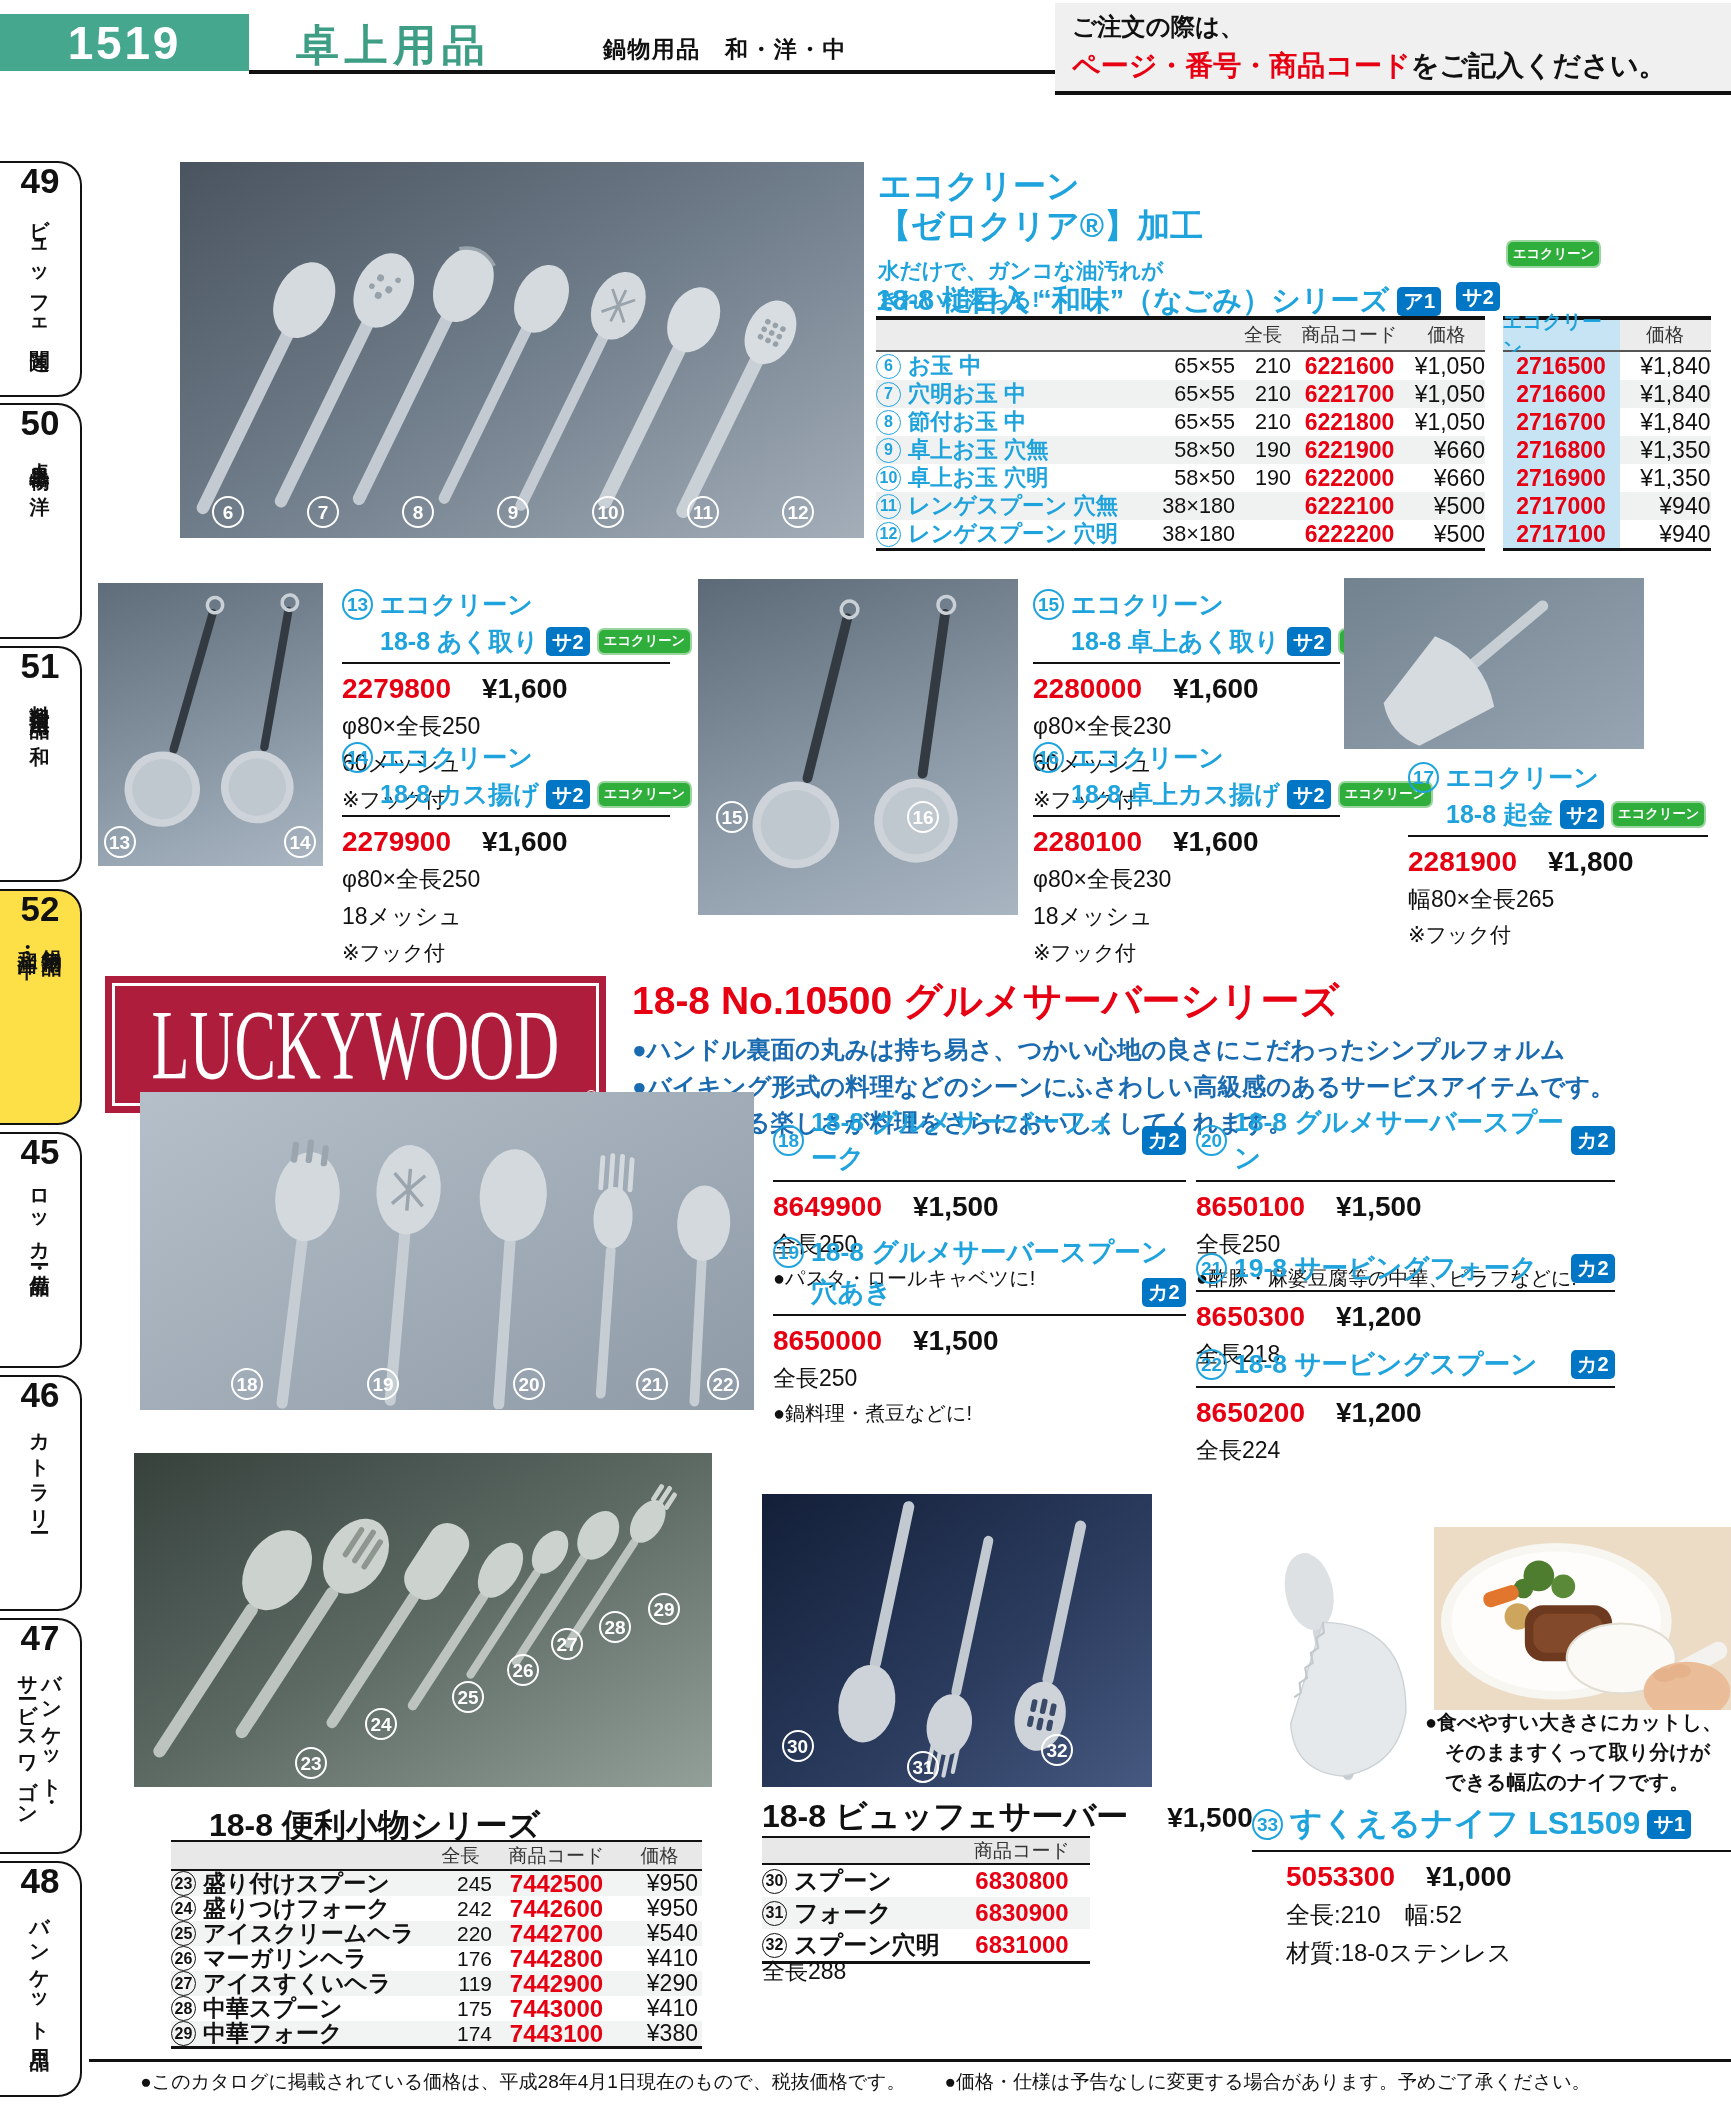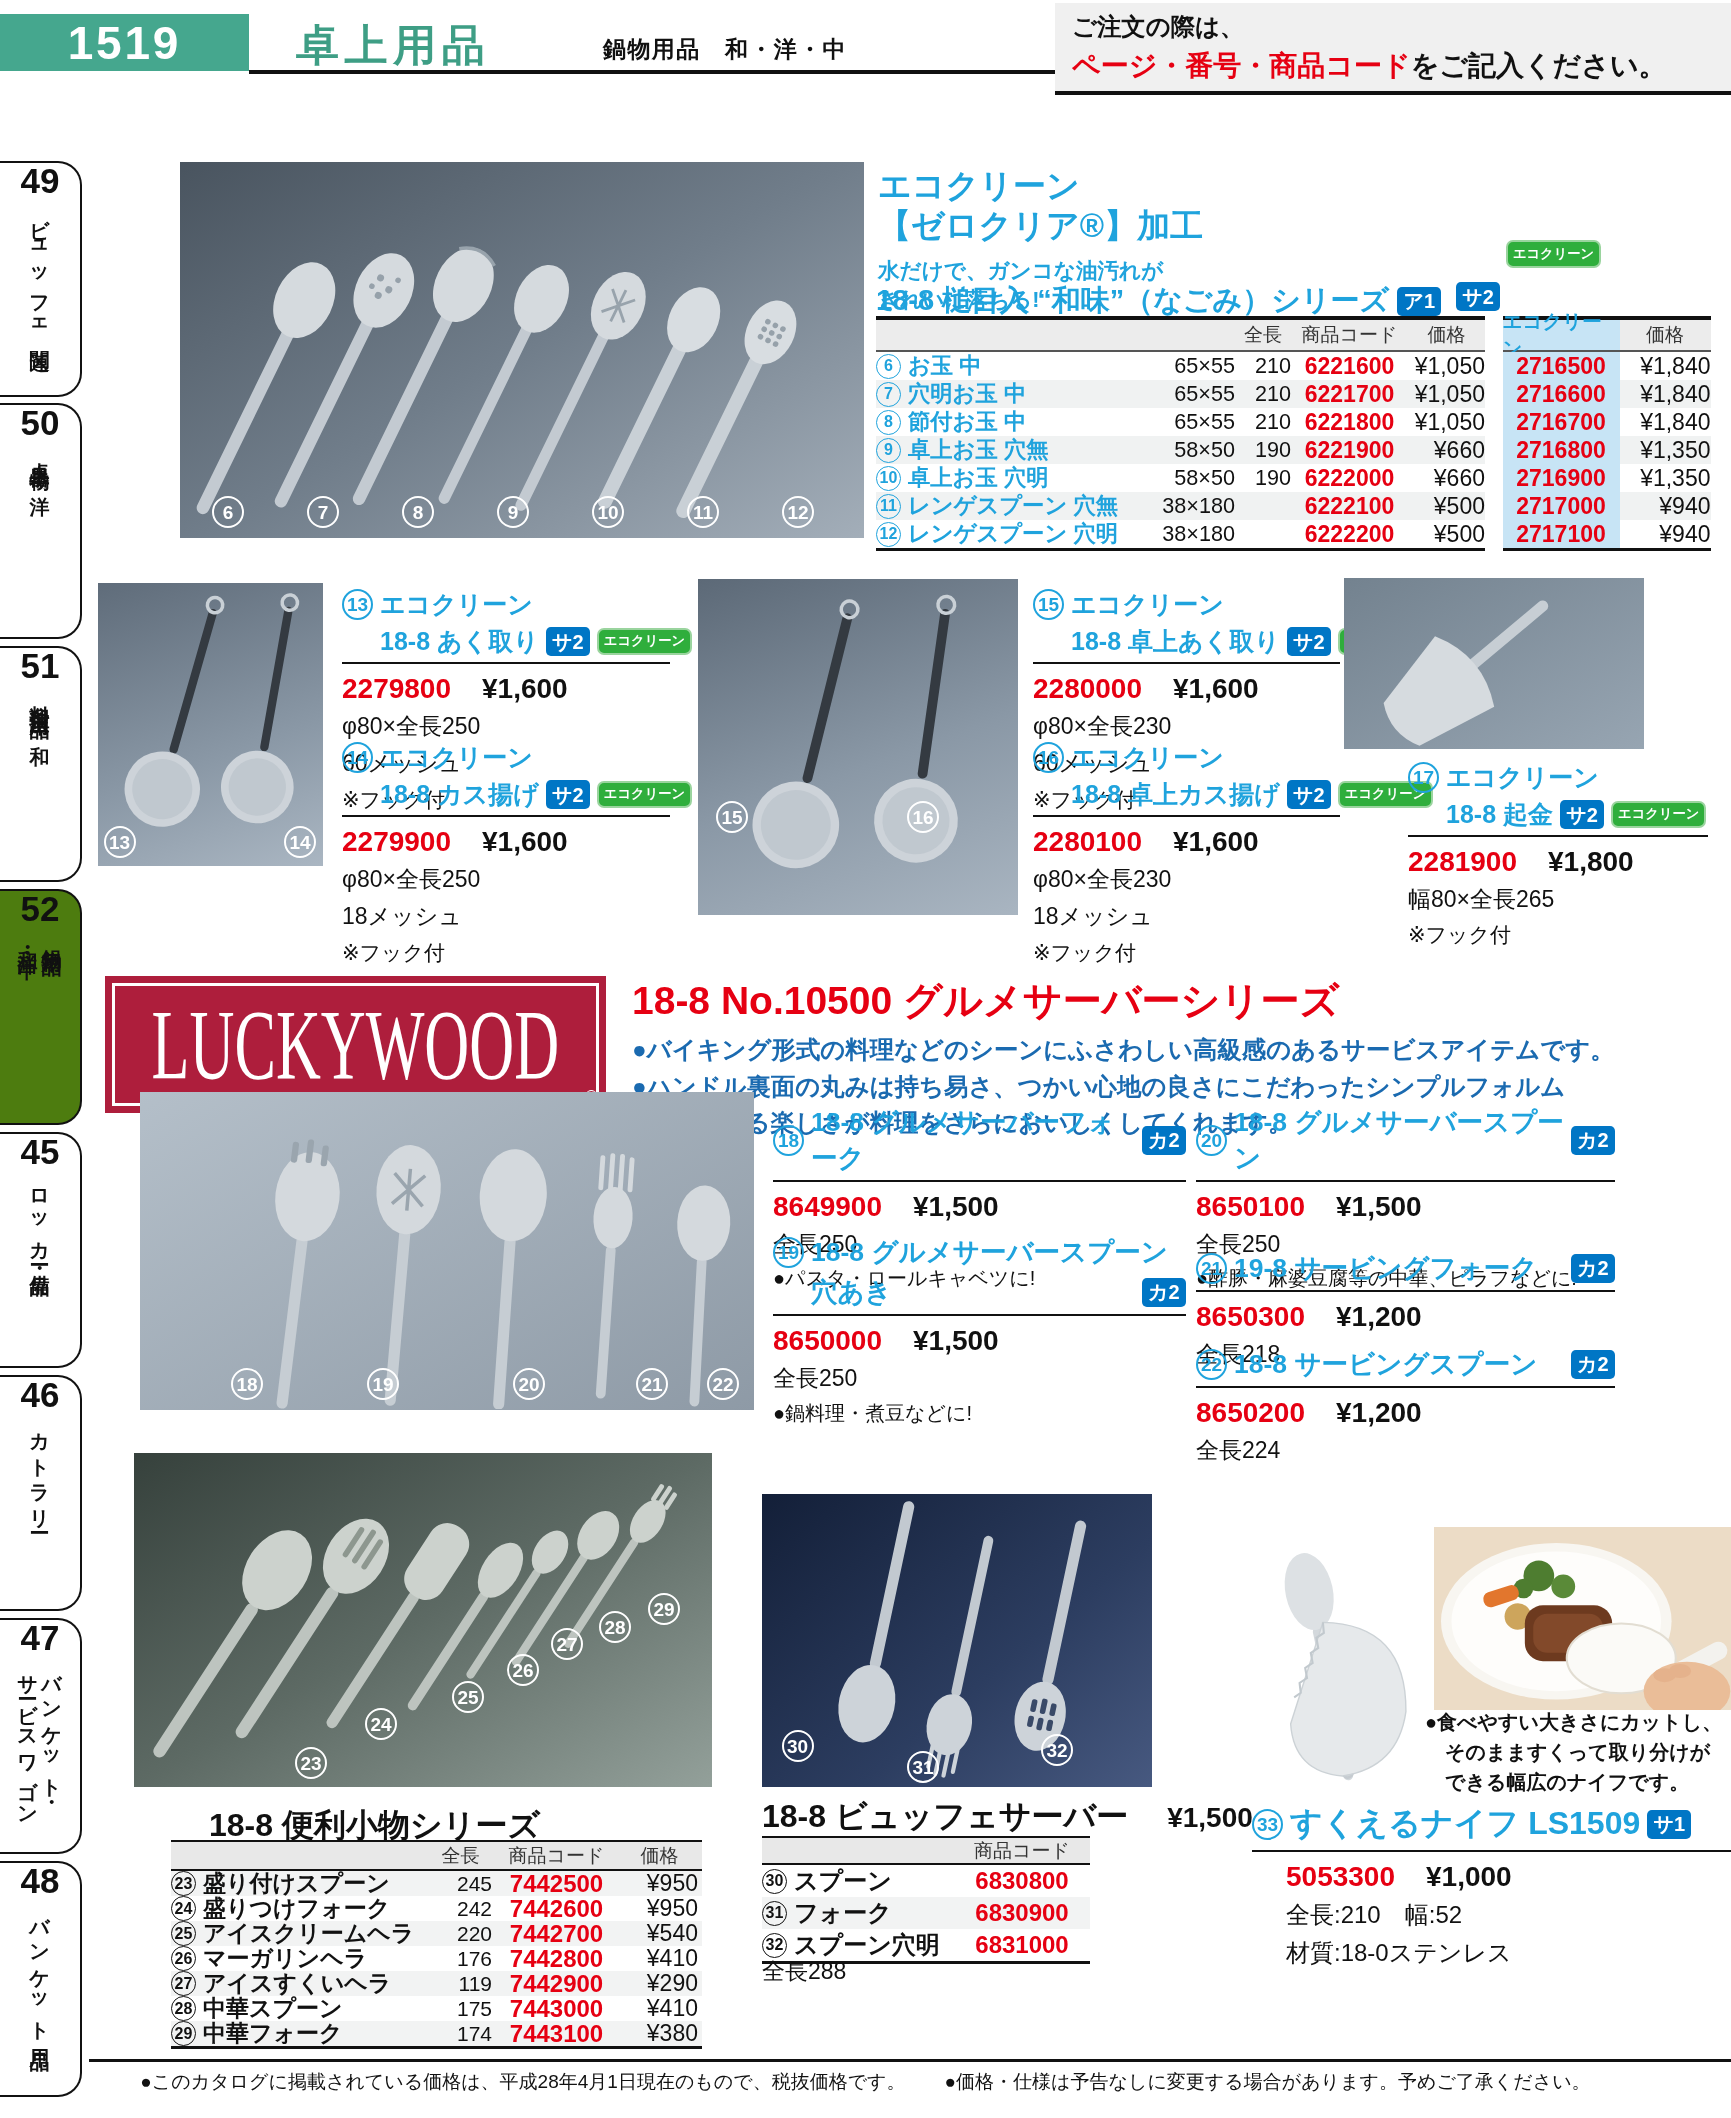"52" .tab.active { background: #4d7c0f -> #fde047 }
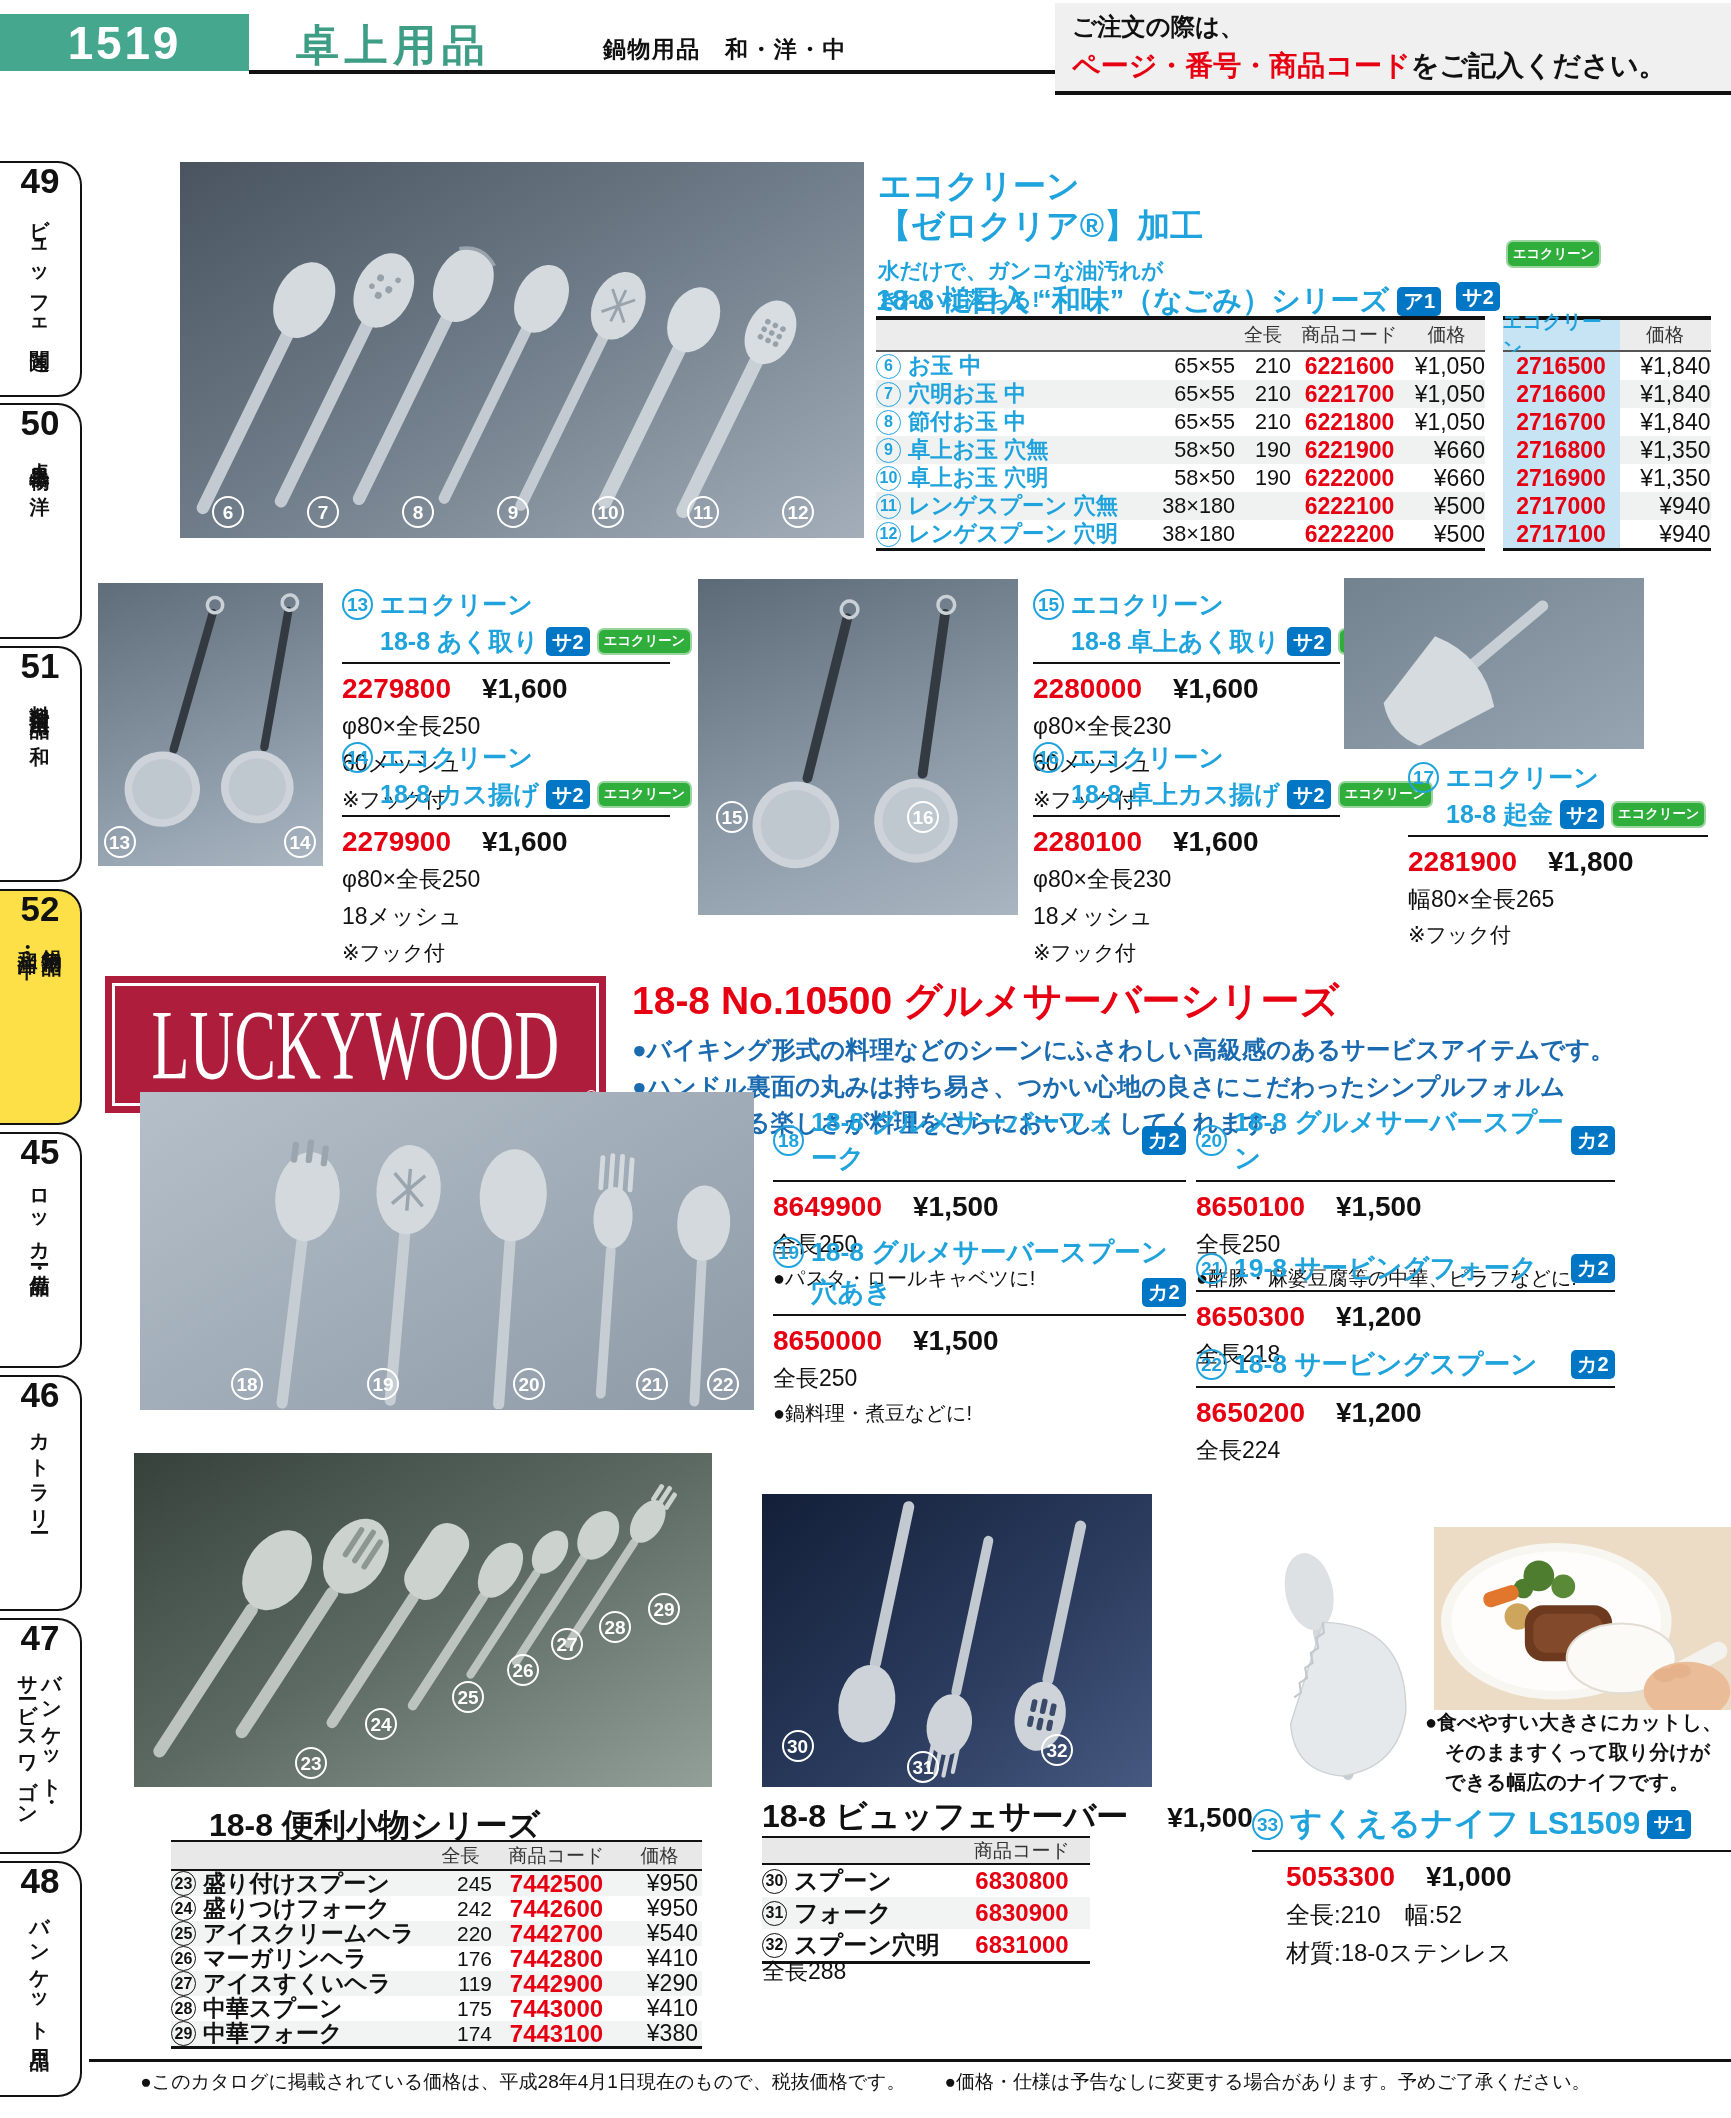"●バイキング形式の料理などのシーンにふさわしい高級感のあるサービスアイテムです。" div { order: before "●ハンドル裏面の丸みは持ち易さ、つかい心地の良さにこだわったシンプルフォルム" -> after "●ハンドル裏面の丸みは持ち易さ、つかい心地の良さにこだわったシンプルフォルム" }
